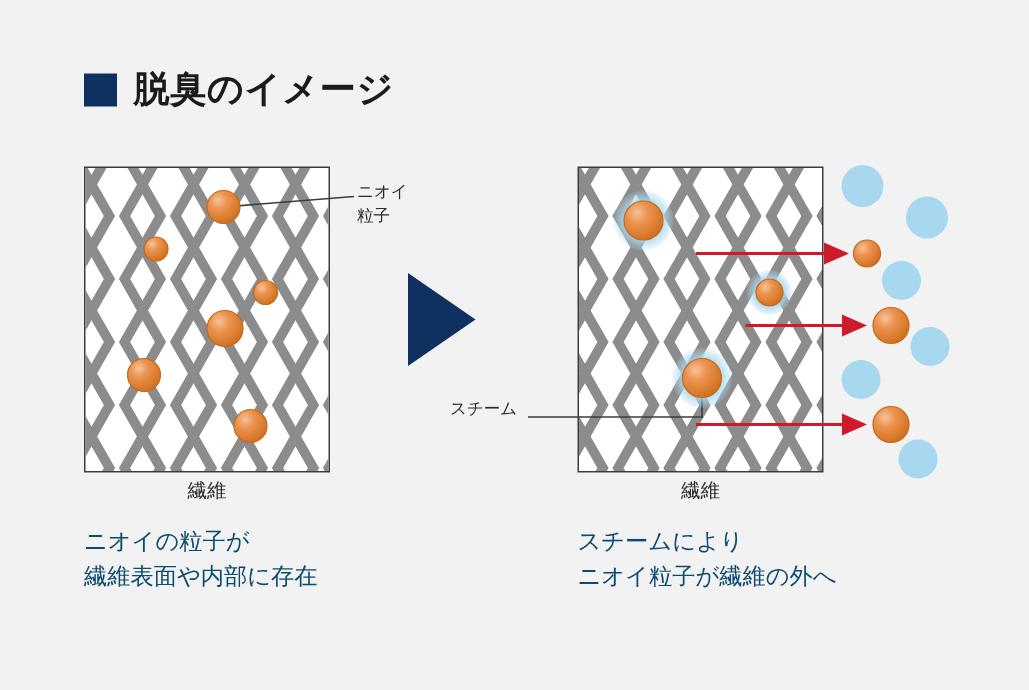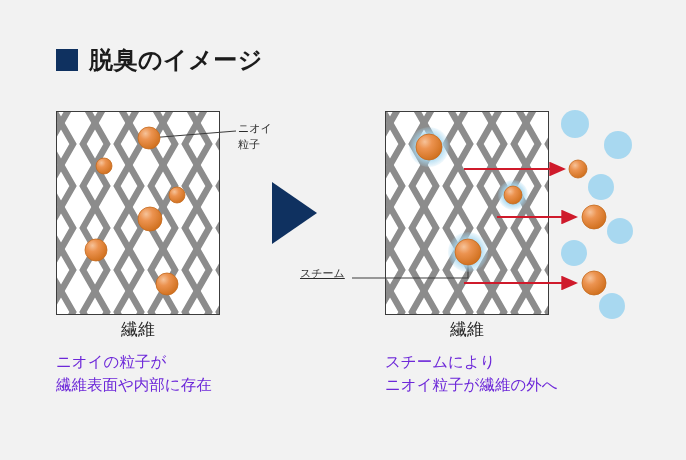"スチーム" #label-steam { text-decoration: underline -> none }
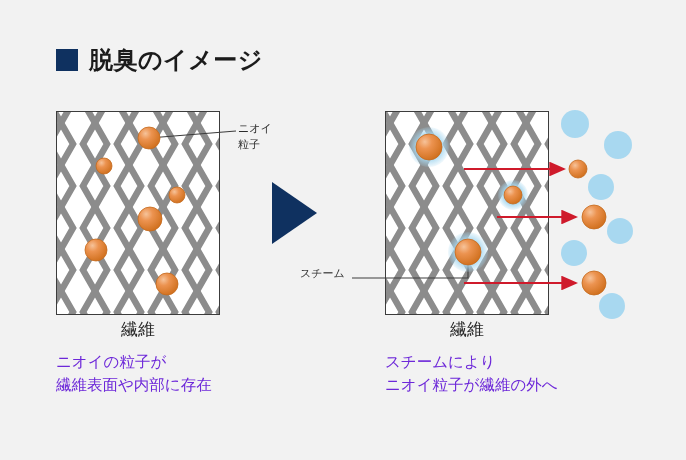"繊維" .box-caption { font-size: 17px -> 13px }
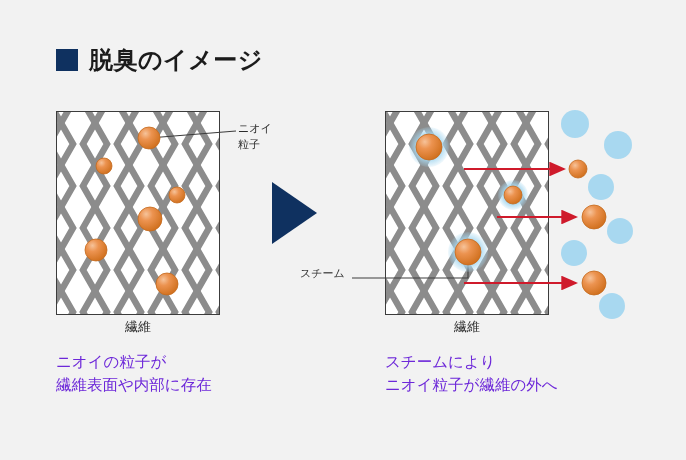"ニオイの粒子が" .body-caption { color: #6d28d9 -> #0c4a6e }
